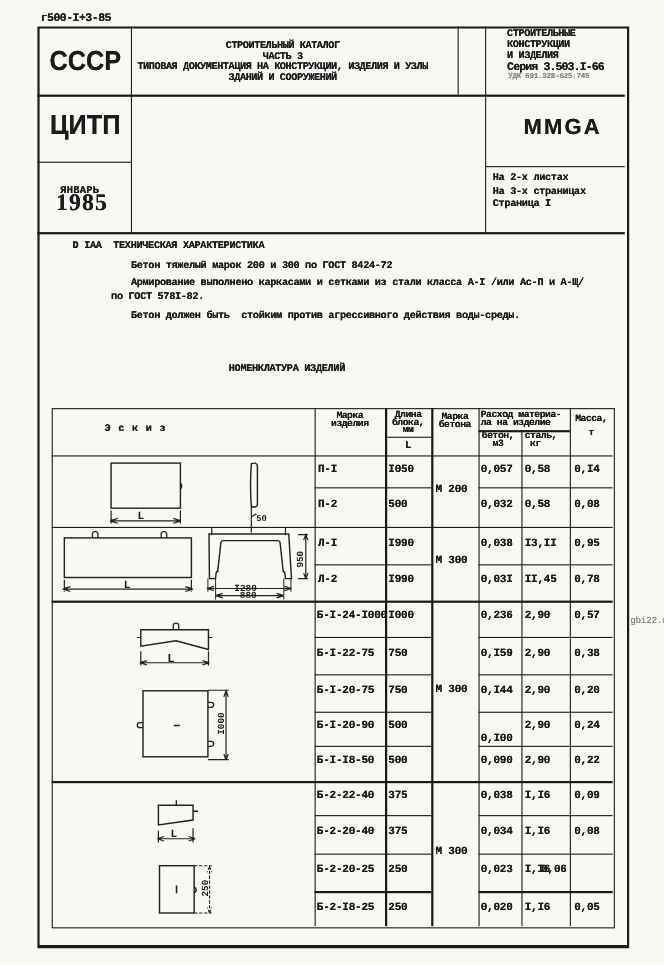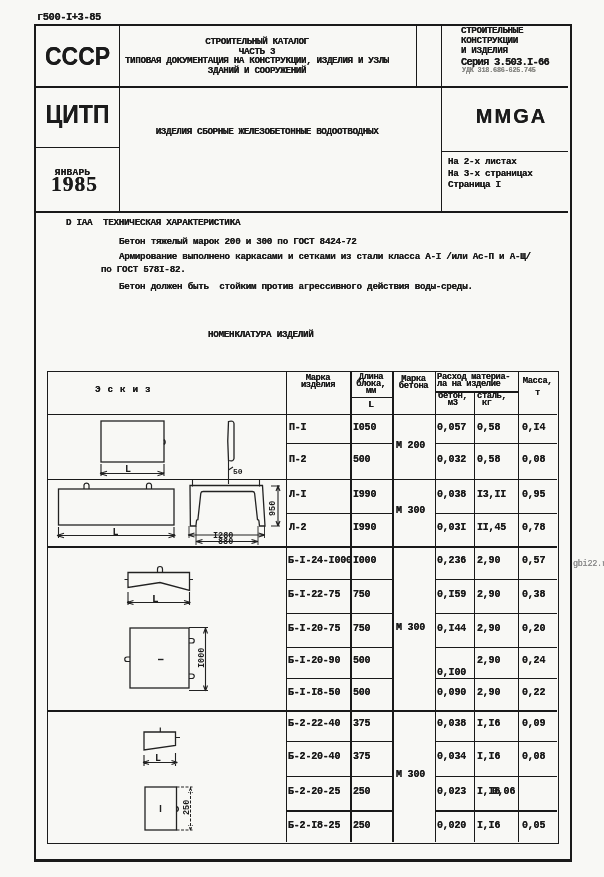"УДК 318.686-625.745" div.tx { text: 318.686-625.745 -> 691.328-625.745 }
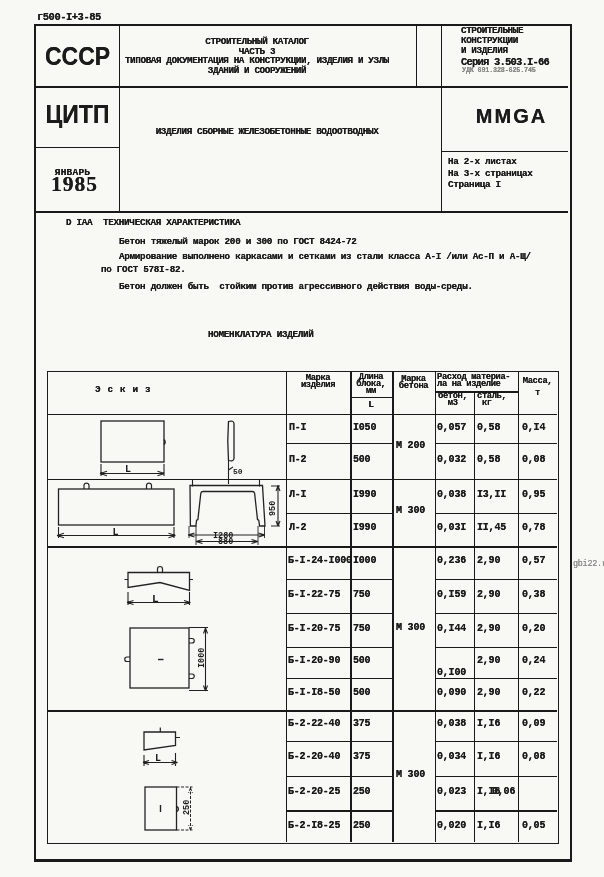"ИЗДЕЛИЯ СБОРНЫЕ ЖЕЛЕЗОБЕТОННЫЕ" div.tx { html: <div>ИЗДЕЛИЯ СБОРНЫЕ ЖЕЛЕЗОБЕТОННЫЕ ВОДООТВОДНЫХ</div> -> none }
